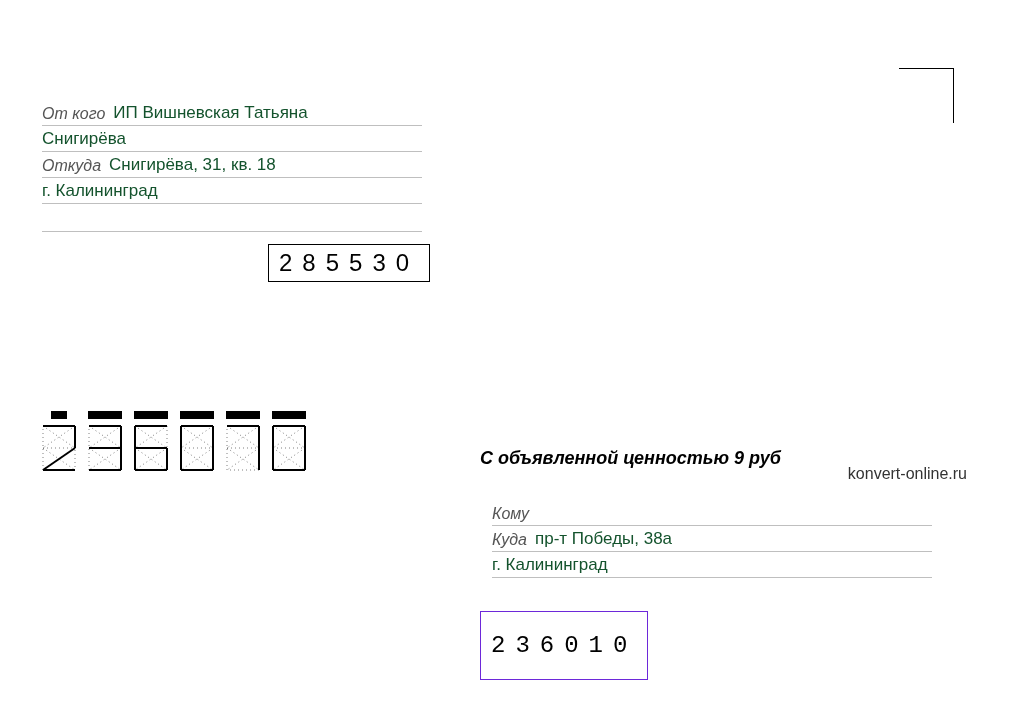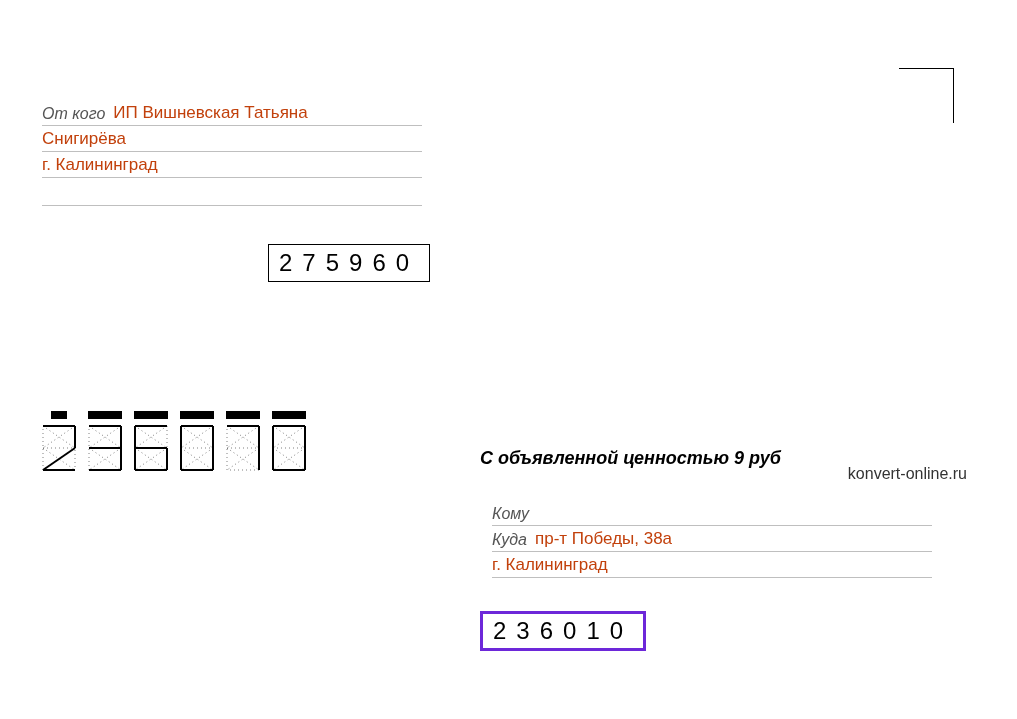"ИП Вишневская Татьяна" .line .value { color: #c2410c -> #14532d }
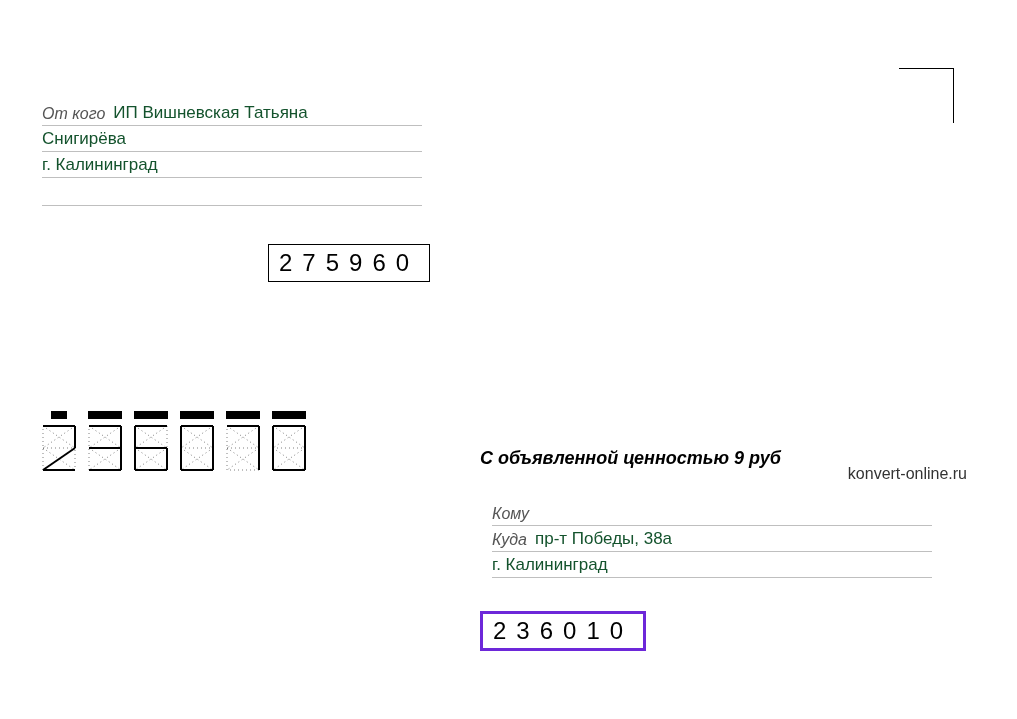"Откуда" div.line { html: none -> <div> <span>Откуда</span> <span>Снигирёва, 31, кв. 18</span> </div> }
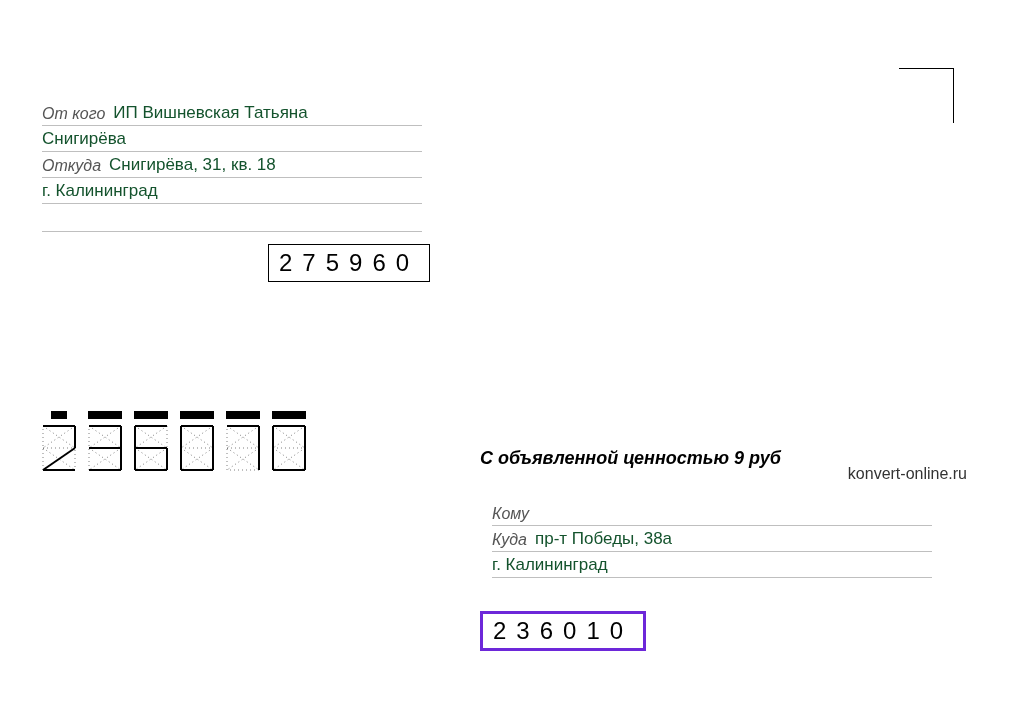"275960" span { text: 275960 -> 285530 }
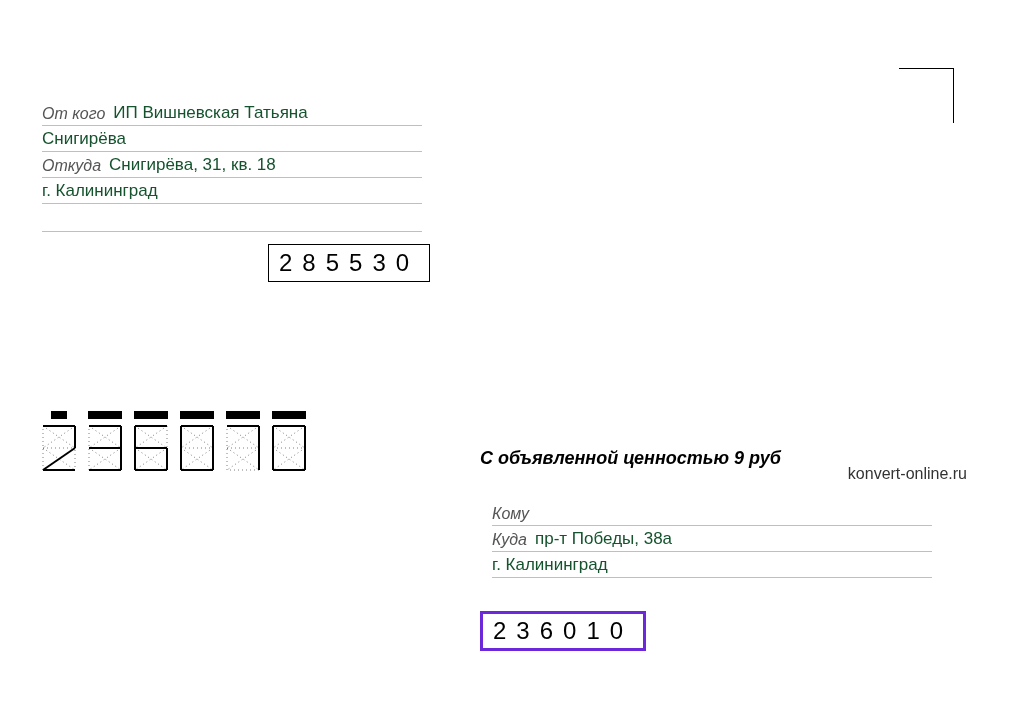"236010" .index-box2 { border: 3px solid #6d28d9 -> 1px solid #6d28d9; font-family: none -> Liberation Mono, monospace; padding: 3px 10px -> 20px 10px }
